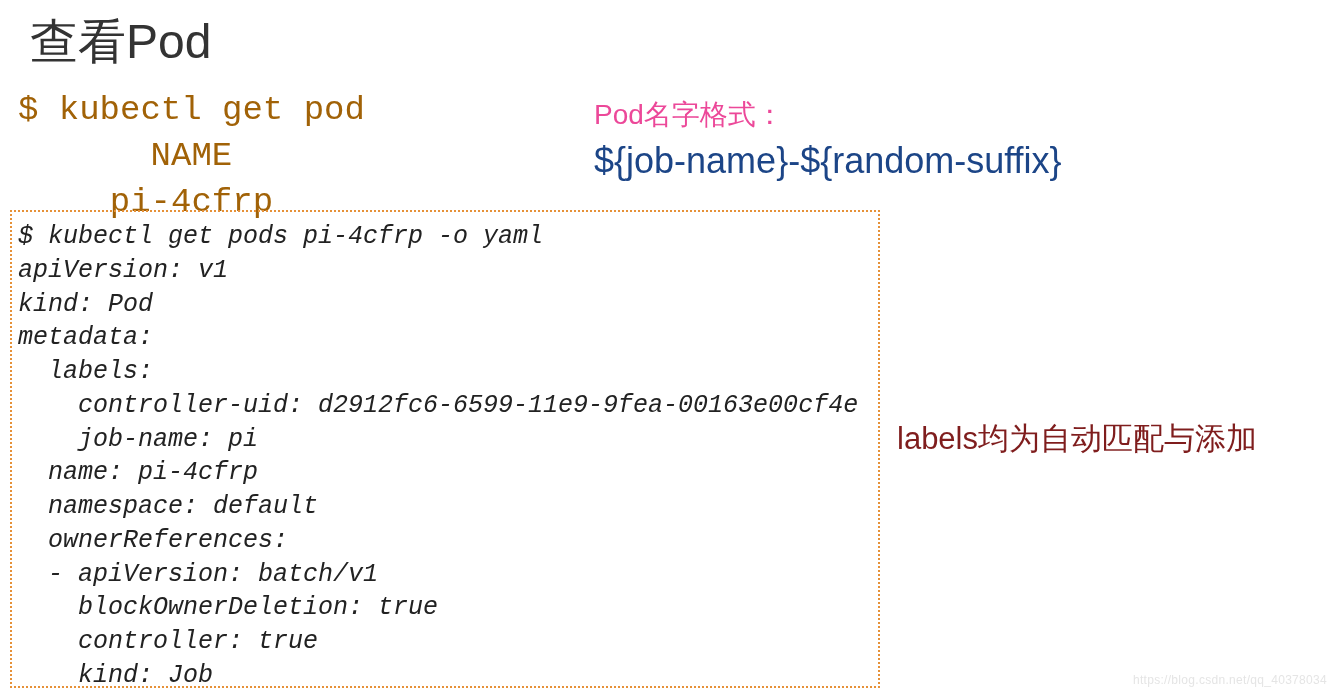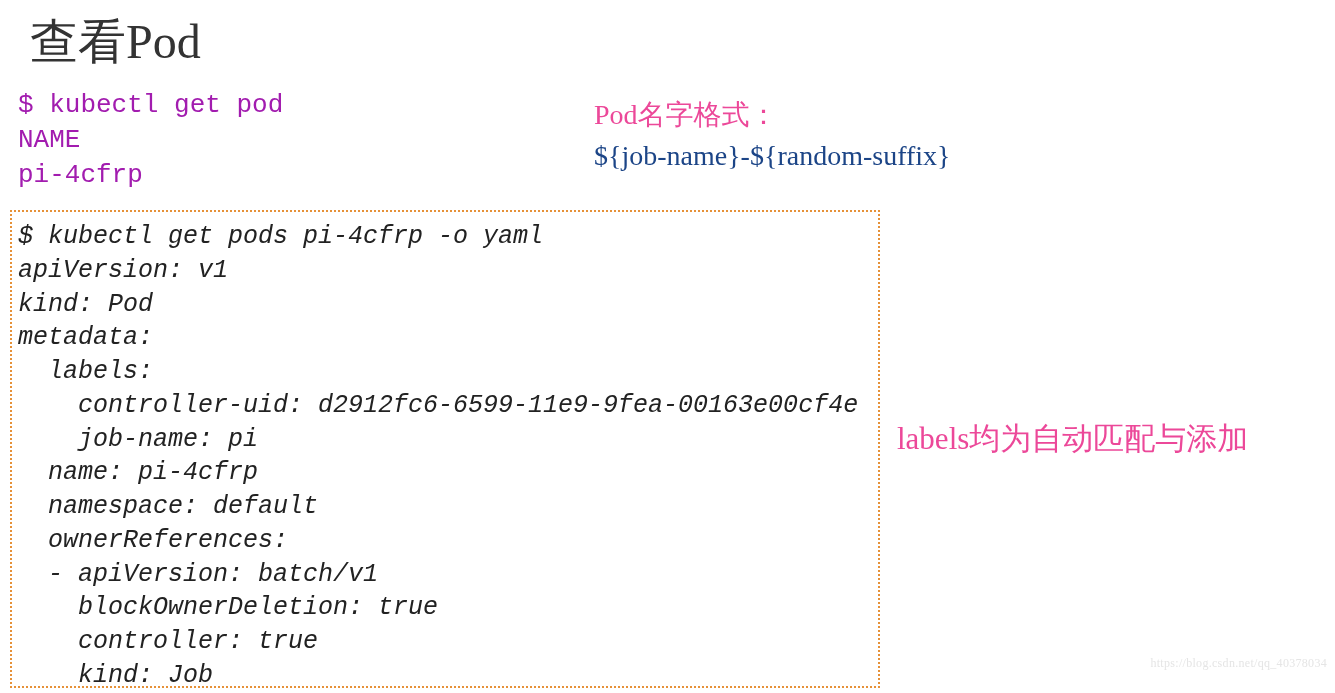"查看Pod" * { font-family: Liberation Serif, serif -> none }
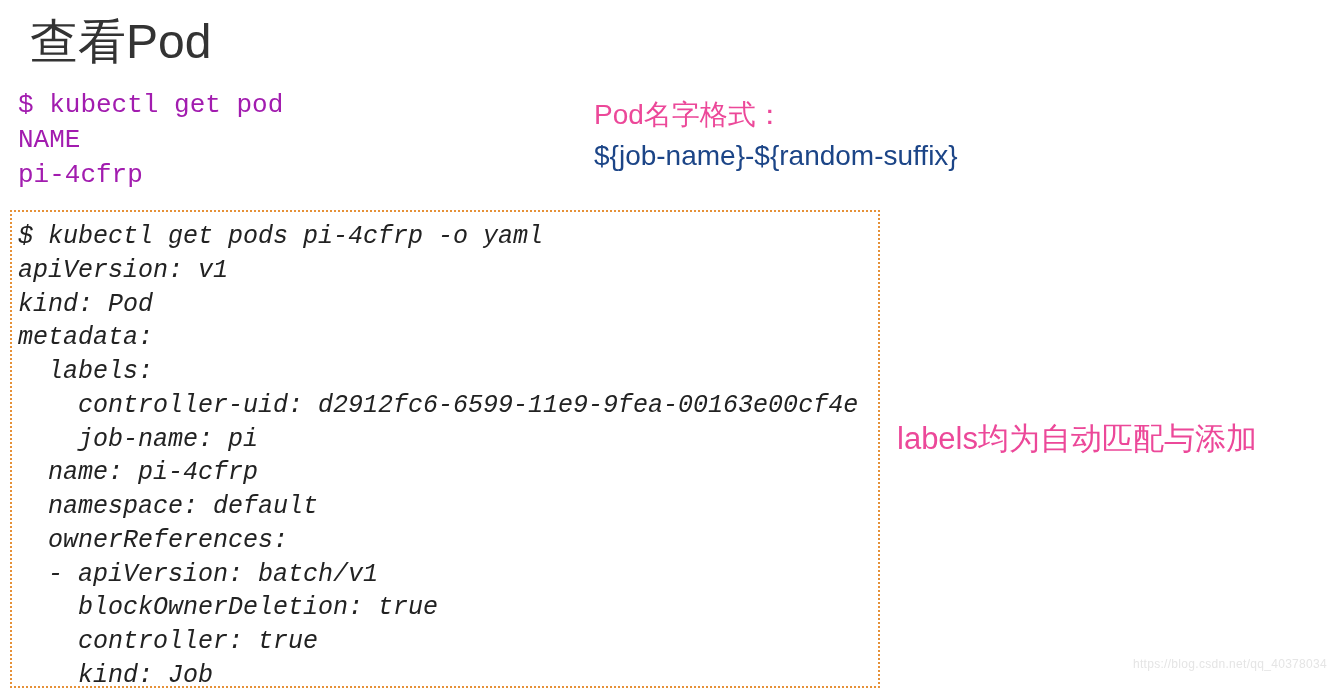"$ kubectl get pod" .cmd-block { color: #a21caf -> #a16207; font-size: 26px -> 34px; text-align: none -> center }
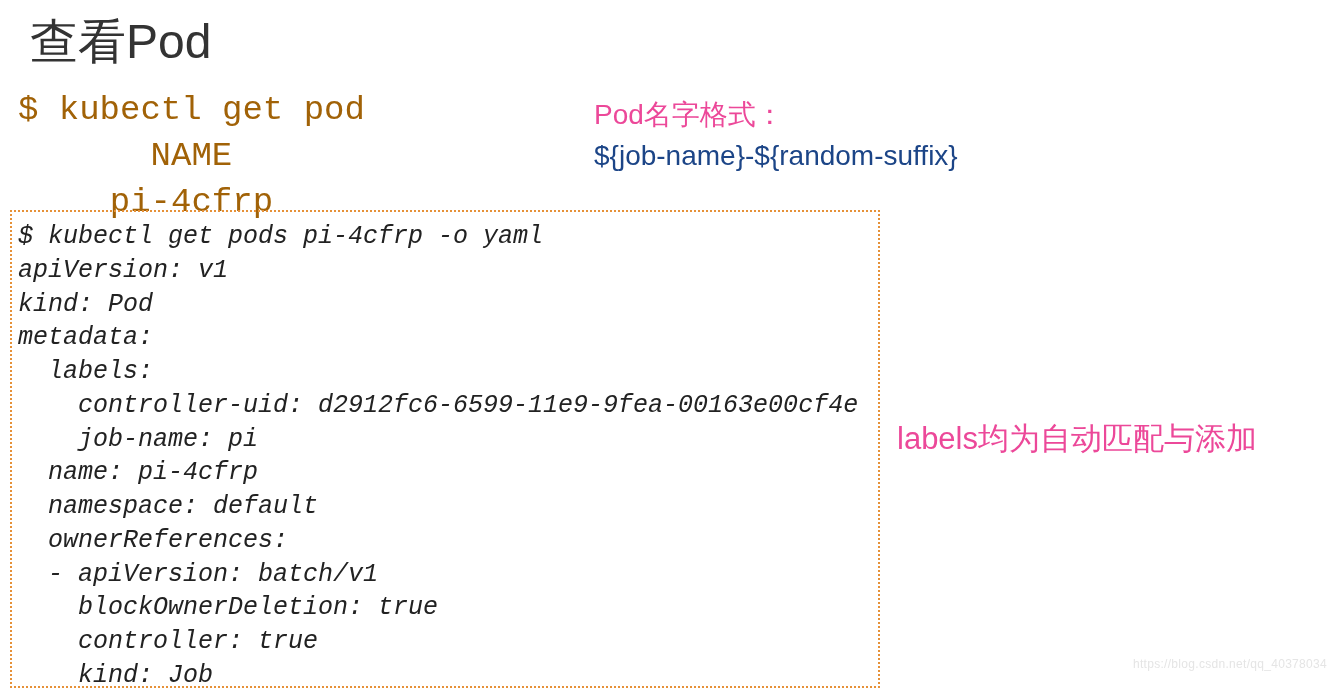"${job-name}-${random-suffix}" .format-value { font-size: 28px -> 36px }
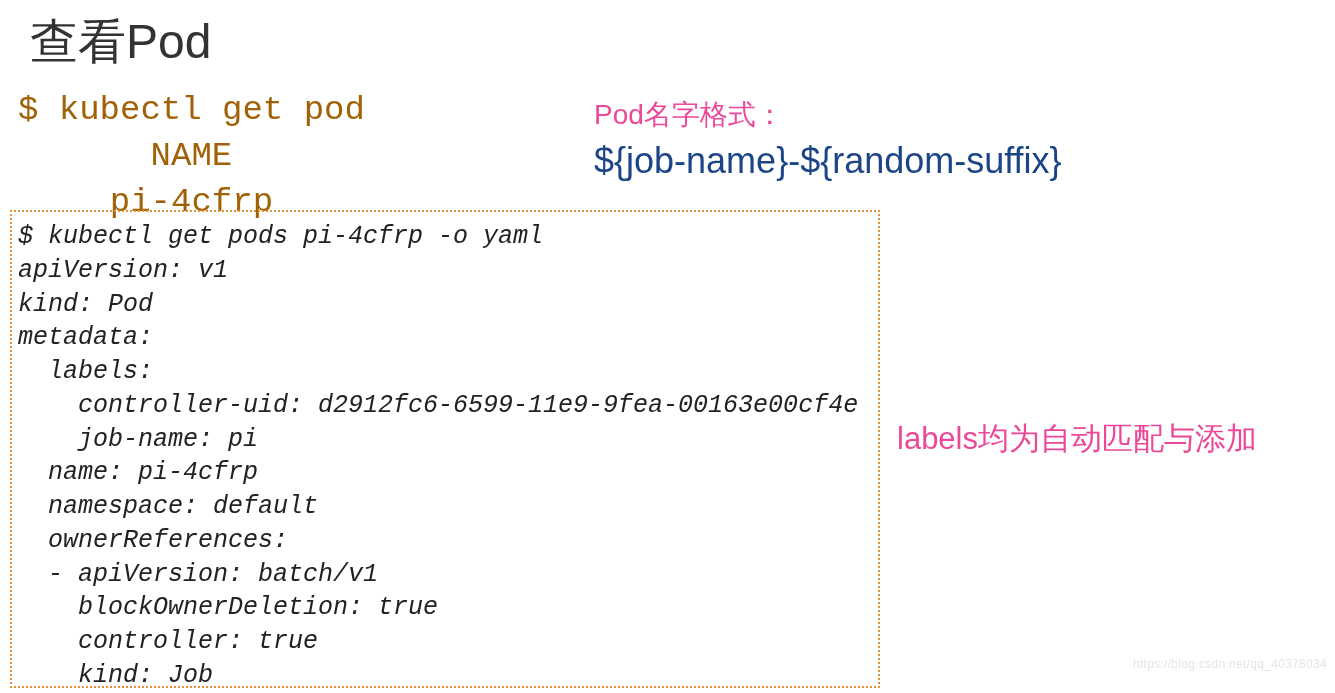"labels均为自动匹配与添加" .annotation { color: #ec4899 -> #7f1d1d }
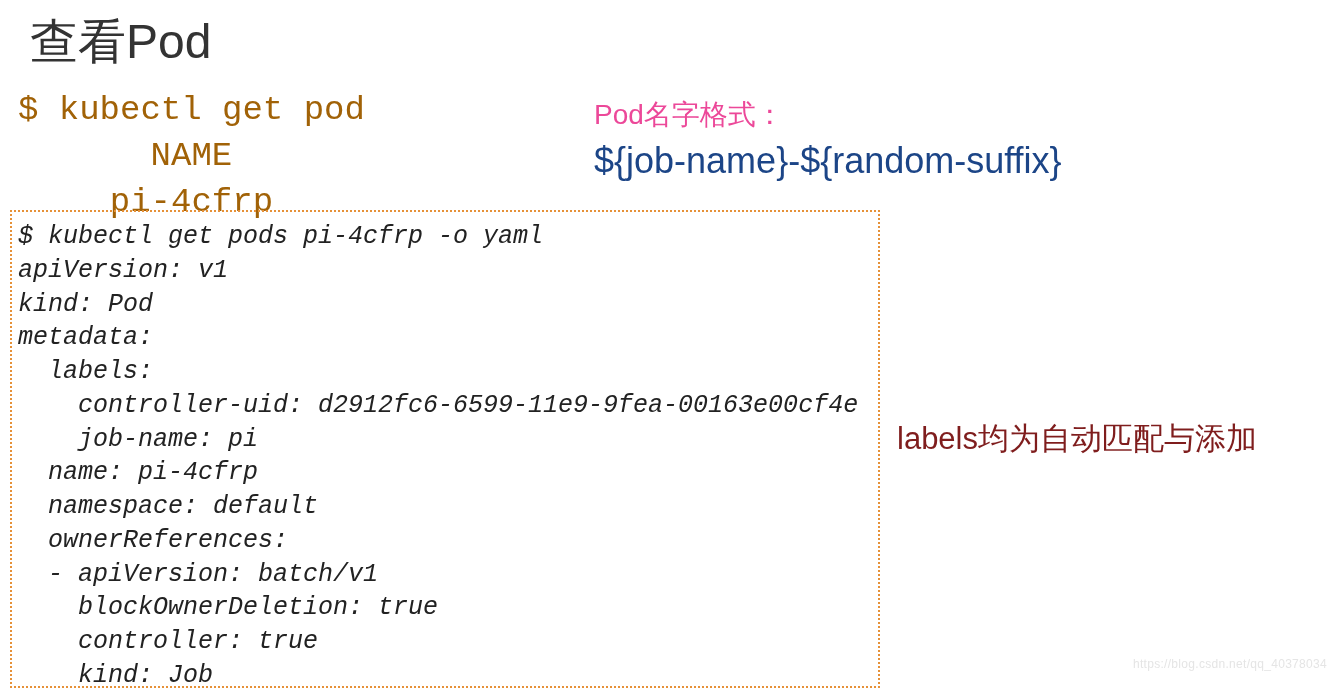"https://blog.csdn.net/qq_40378034" .watermark { bottom: 22px -> 6px }
